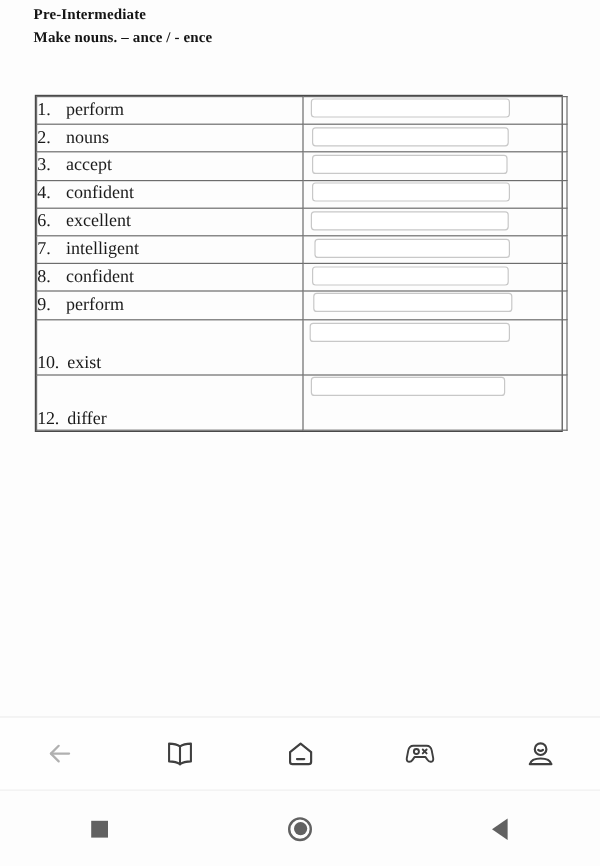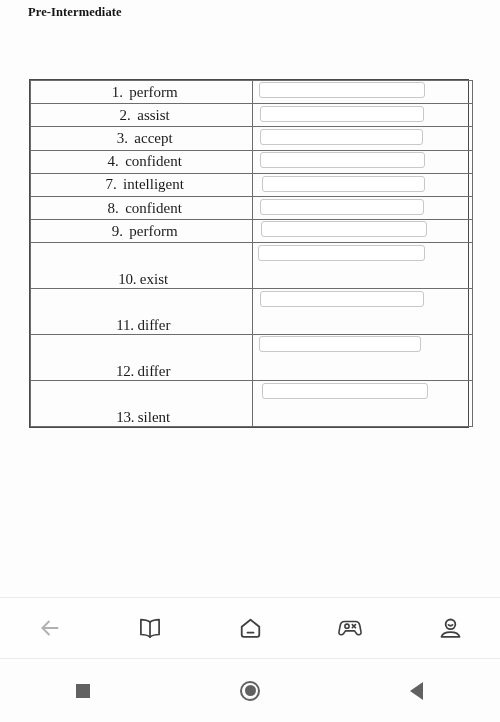"Make nouns. – ance /" div { html: none -> <div>Make nouns. – ance / - ence</div> }
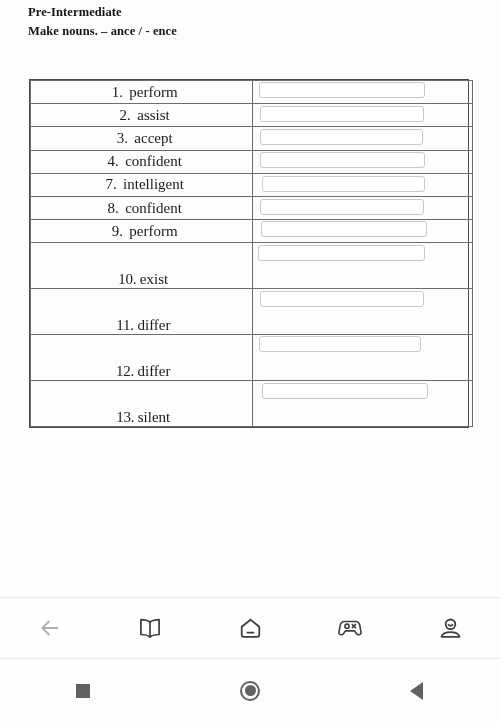"1. perform" td.word-cell { text-align: center -> none }
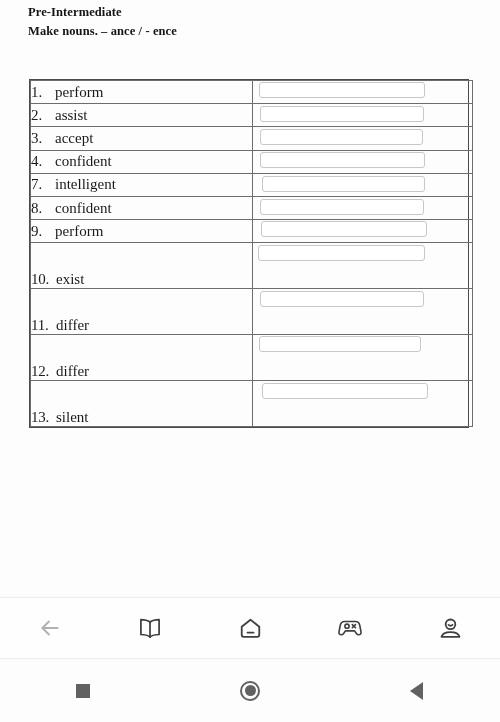"assist" span { text: assist -> nouns }
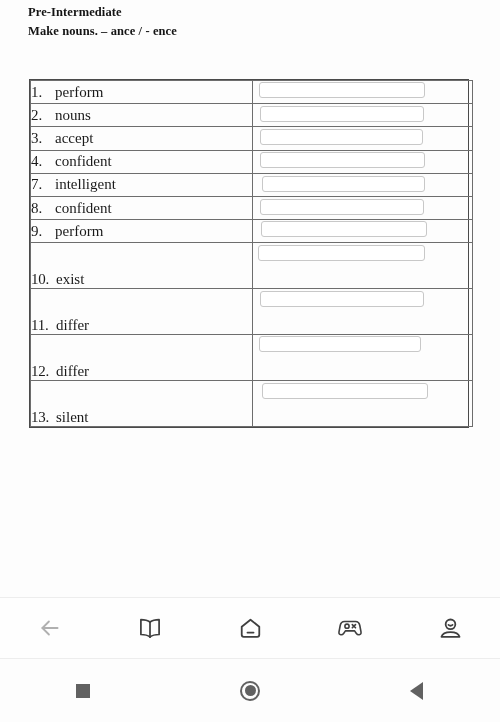"6. excellent" tr { html: none -> <tr> <td> <span>6.</span><span>excellent</span> </td> <td> <div></div> </td> </tr> }
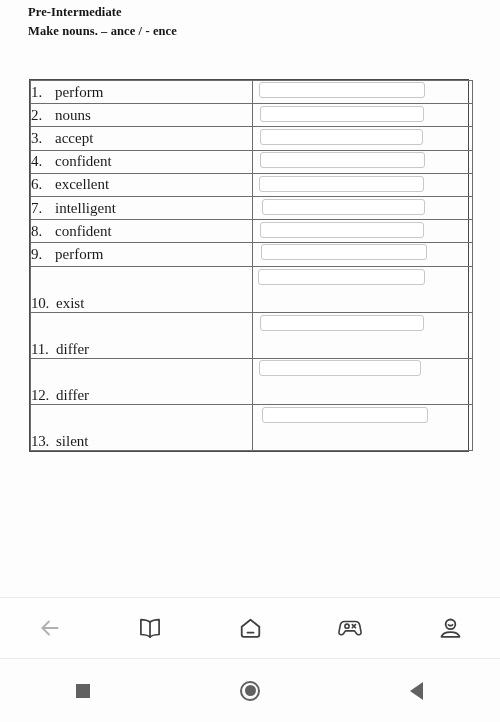"11. differ" tr { html: <tr> <td> <span>11.</span><span>differ</span> </td> <td> <div></div> </td> </tr> -> none }
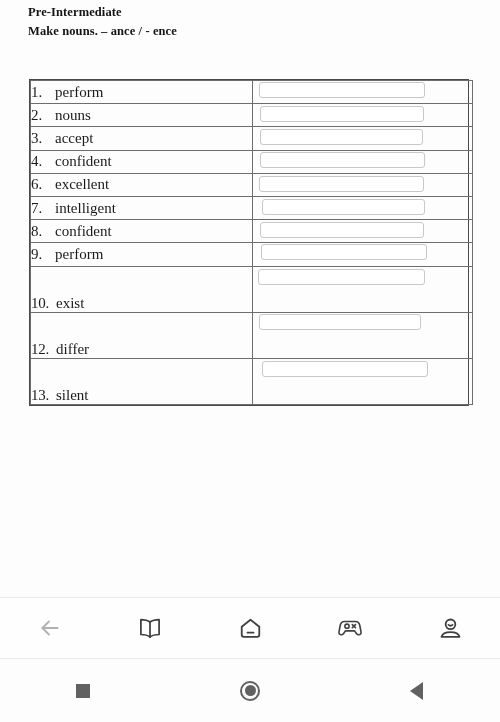"13. silent" tr { html: <tr> <td> <span>13.</span><span>silent</span> </td> <td> <div></div> </td> </tr> -> none }
